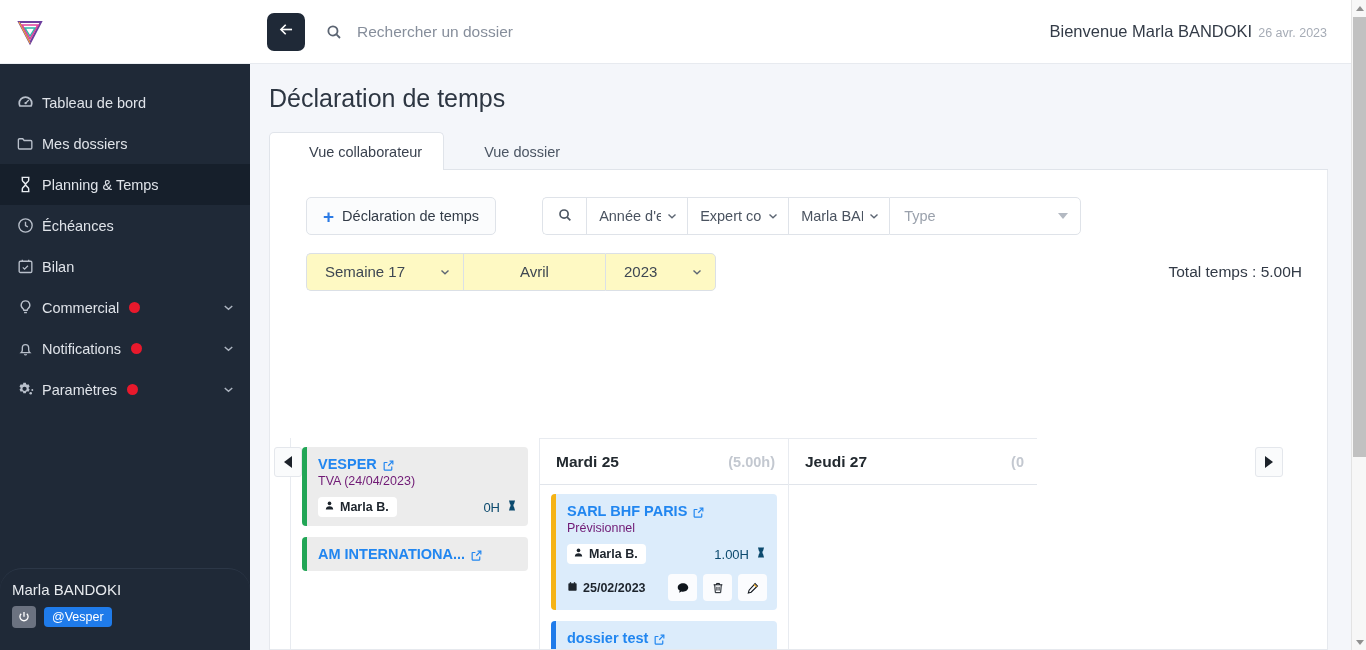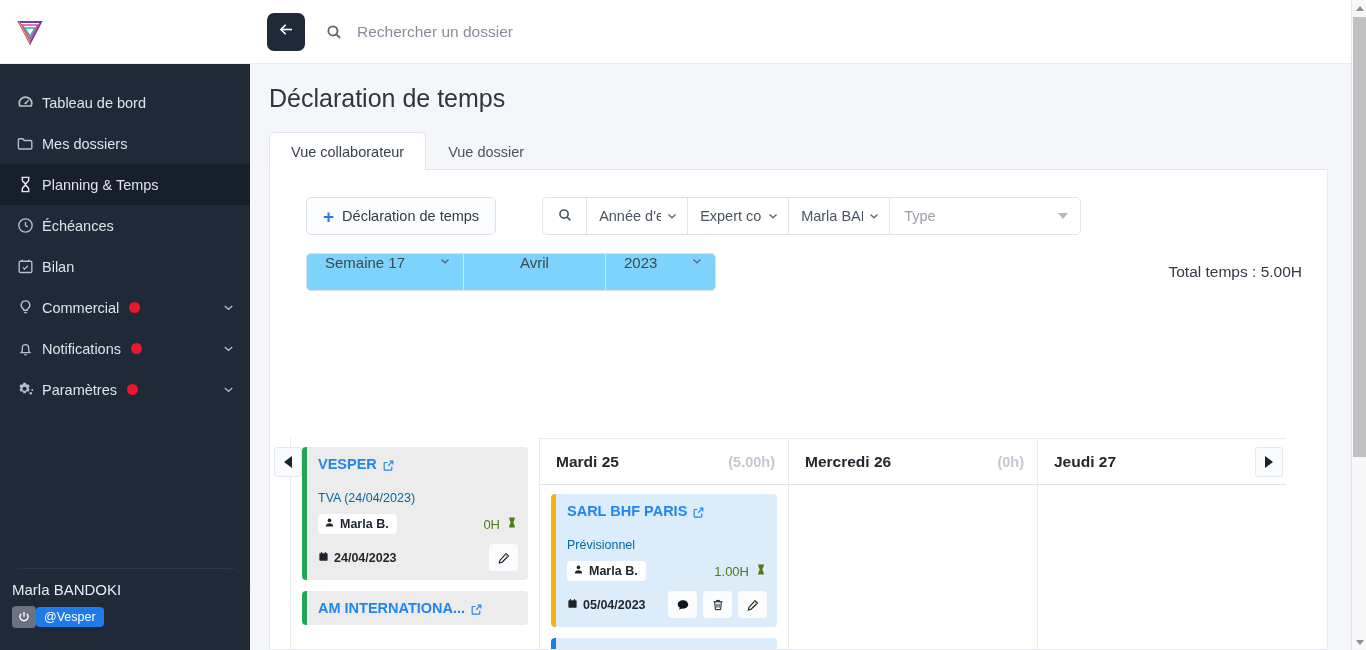"Bienvenue Marla BANDOKI" div.welcome { html: none -> <div> <span>Bienvenue Marla BANDOKI</span> <span>26 avr. 2023</span> </div> }
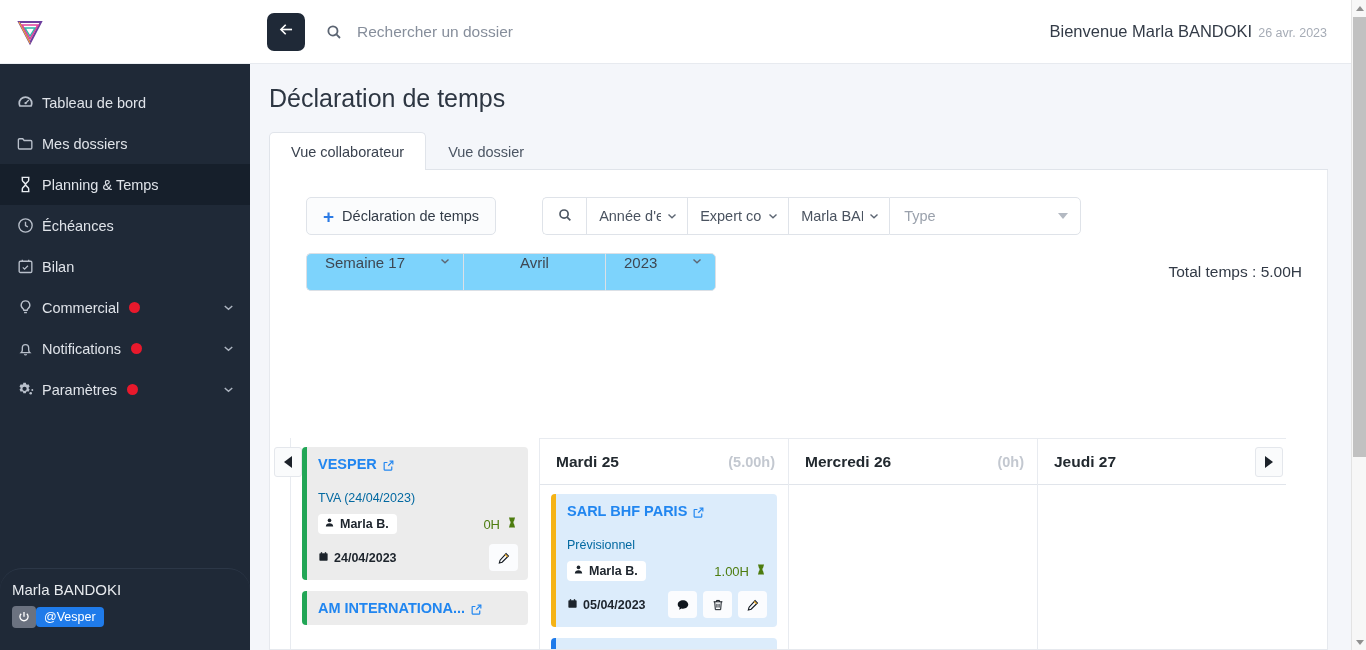"Vue collaborateur" .tab { padding: 11px 21px 10px 21px -> 11px 21px 10px 39px }
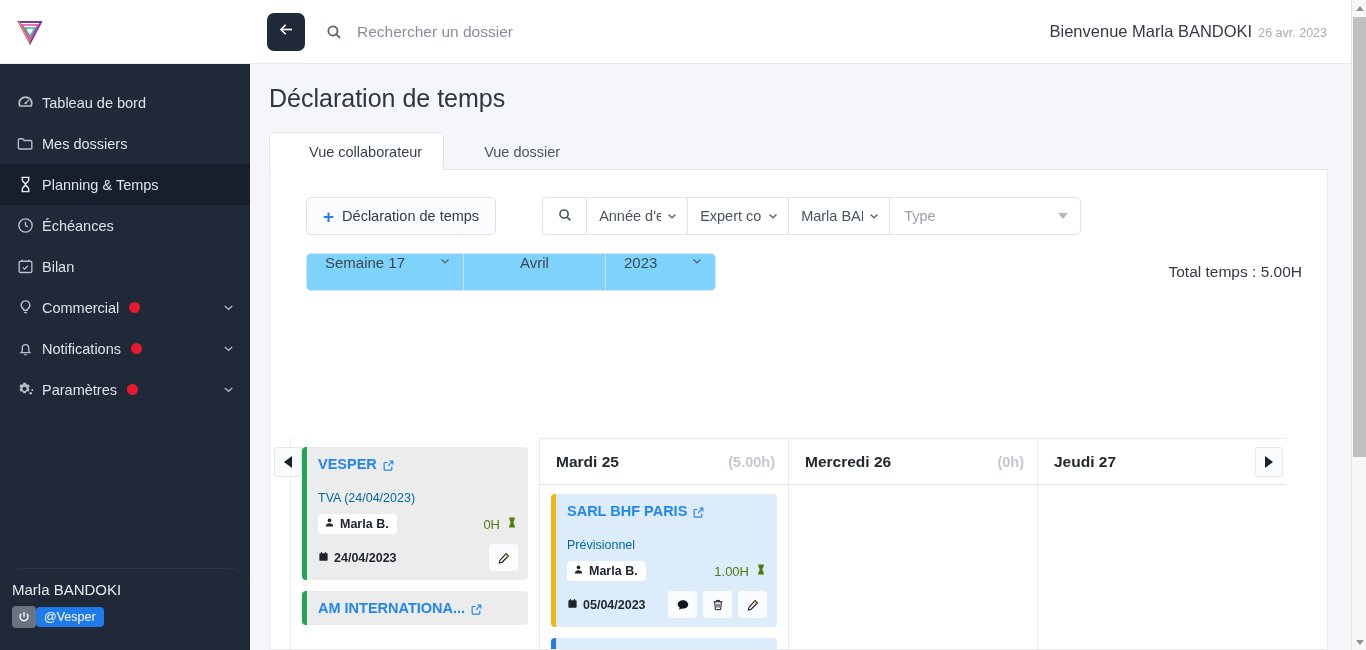"Semaine 17" .wk-cell { align-items: flex-start -> center; background: #7dd3fc -> #fef9c3 }
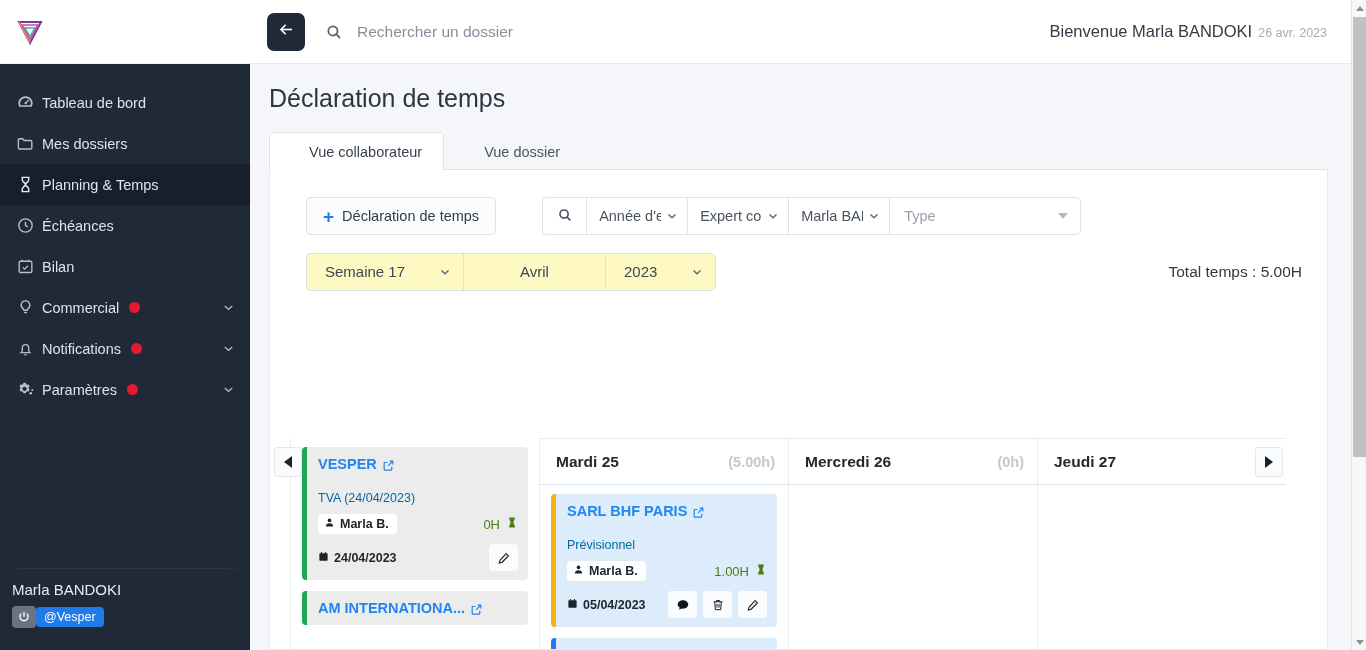"Mercredi 26" div.col { html: <div> <div> <span>Mercredi 26</span> <span>(0h)</span> </div> <div></div> </div> -> none }
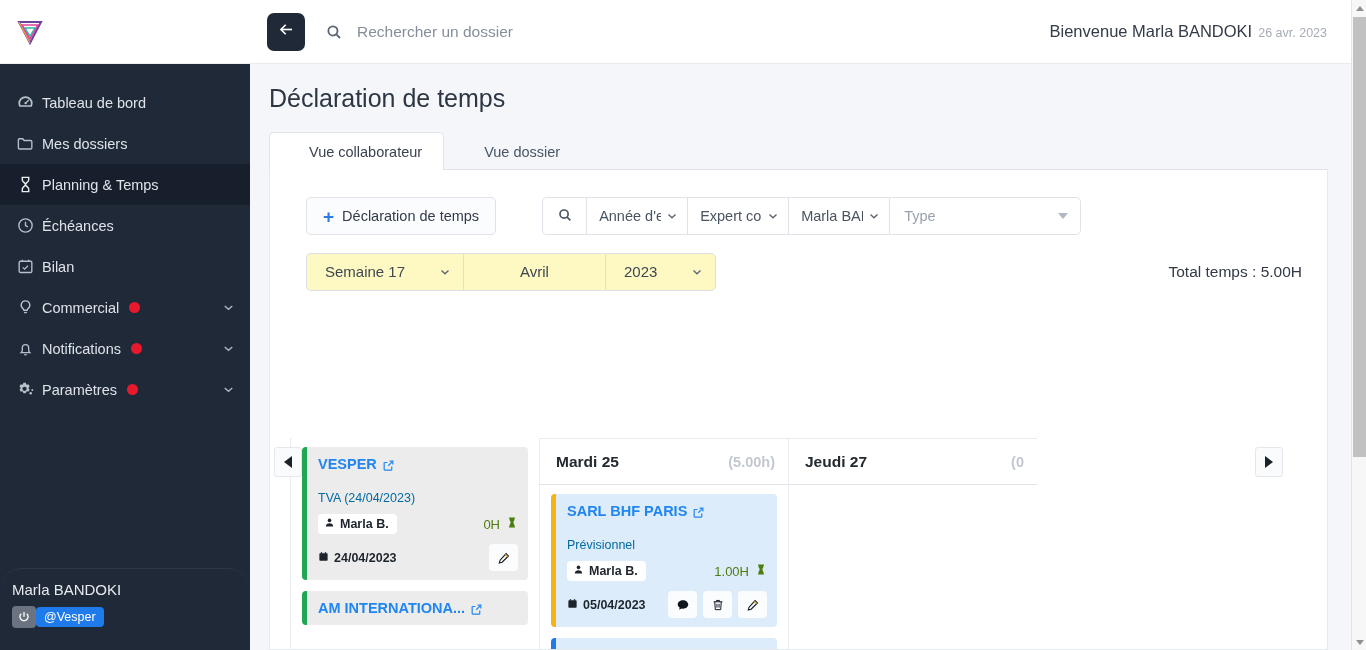"TVA (24/04/2023)" .card-sub { color: #0369a1 -> #701a75; margin-top: 19px -> 2px }
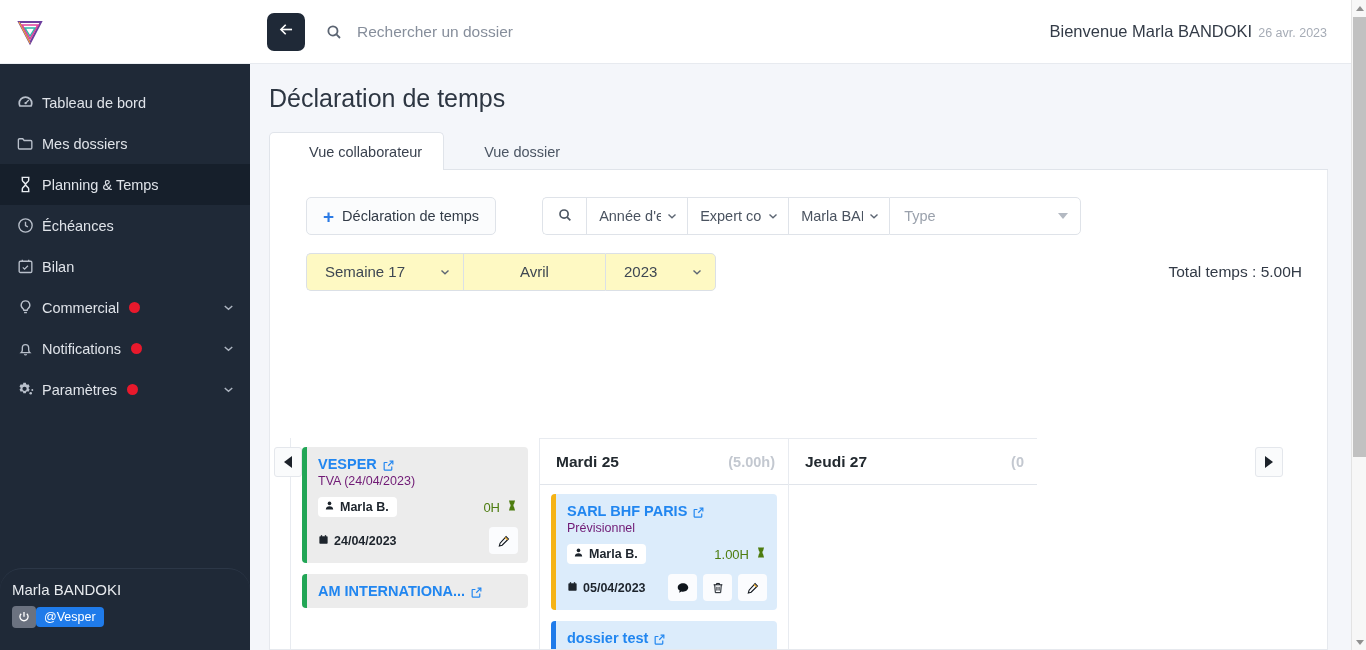"0H" .card-hours { color: #4d7c0f -> #0c4a6e }
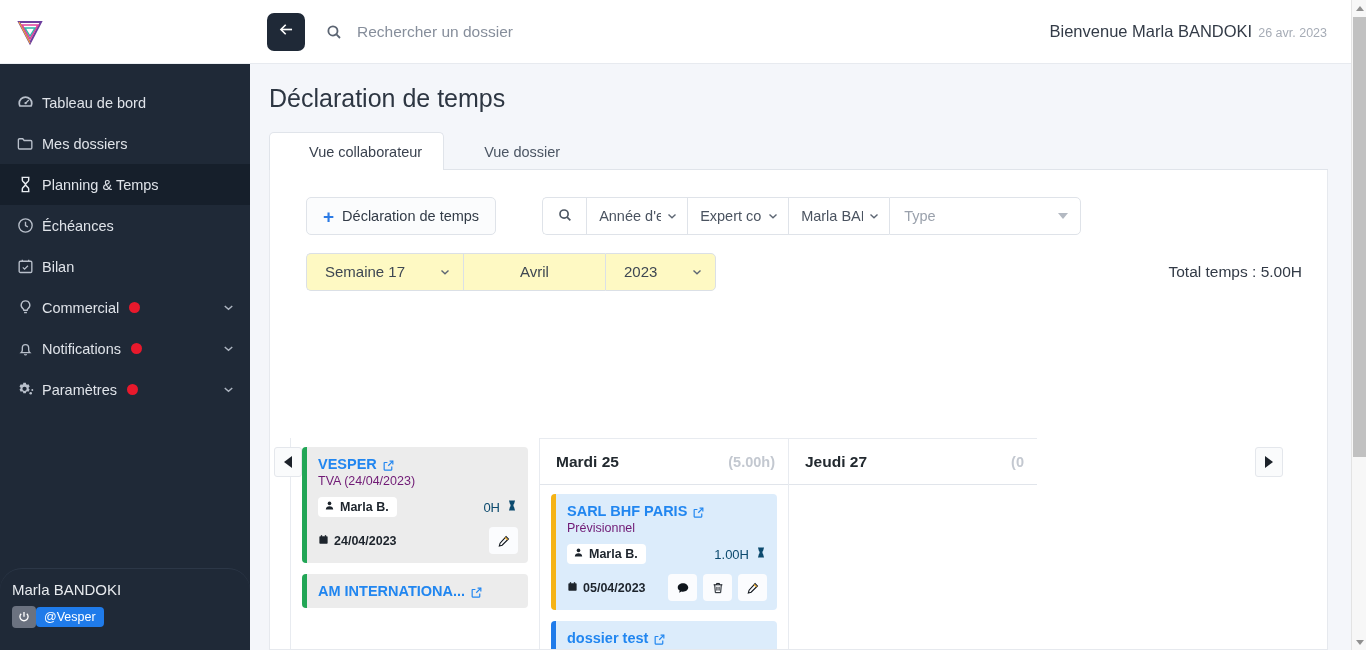"24/04/2023" div.card-bot { html: <div> <span> <span> <svg> <rect></rect> <rect></rect> <rect></rect> </svg> </span> <span>24/04/2023</span> </span> <span> <span> <svg> <path></path> <path></path> </svg> </span> </span> </div> -> none }
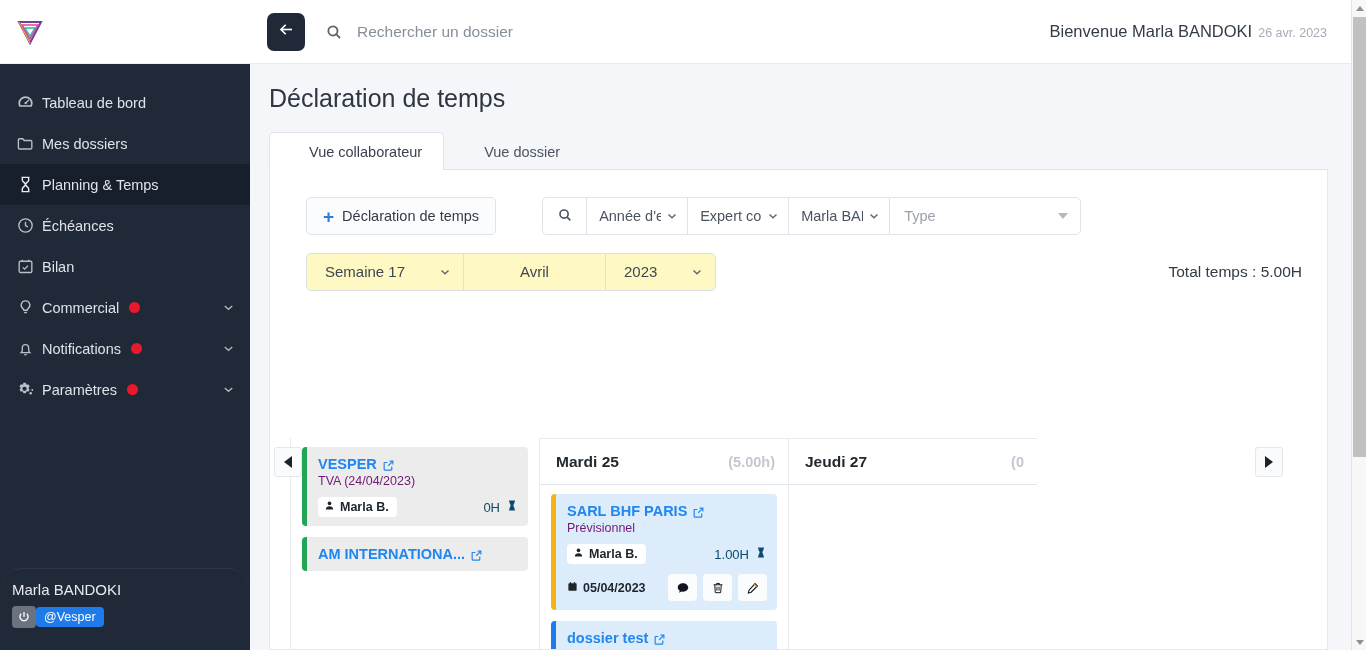"05/04/2023" span { text: 05/04/2023 -> 25/02/2023 }
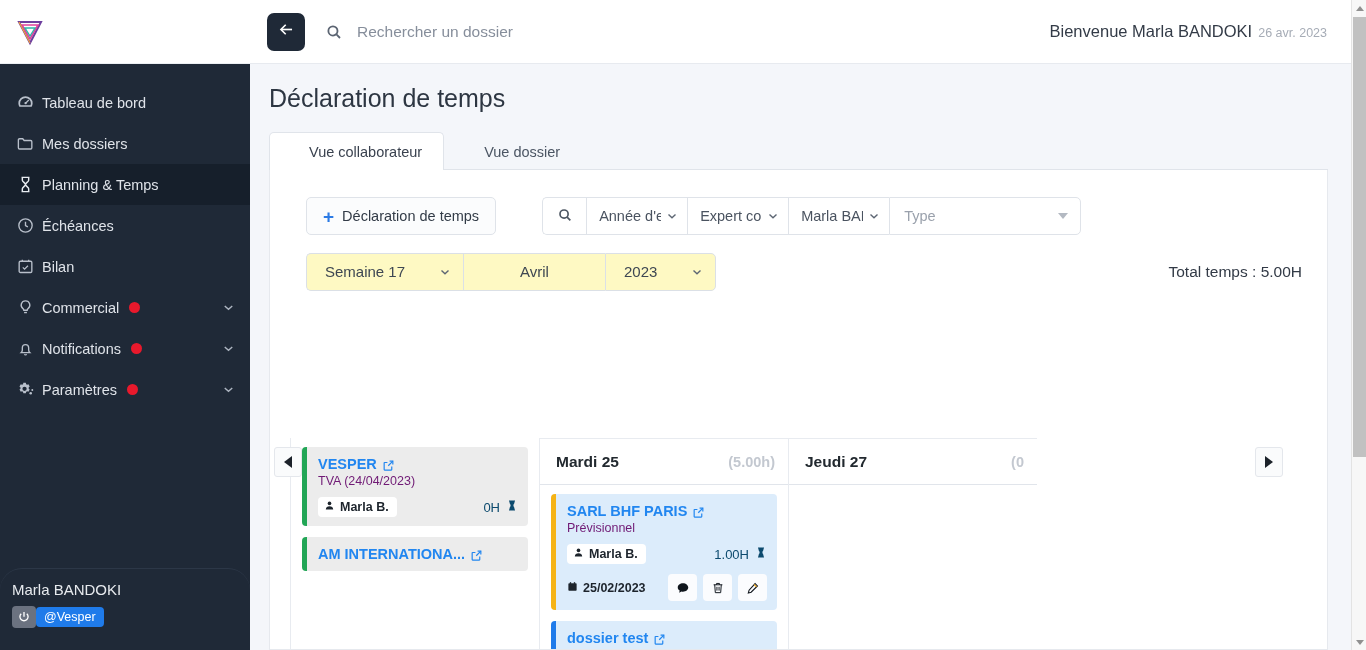"@Vesper" .sf-row { gap: 0 -> 8px }
